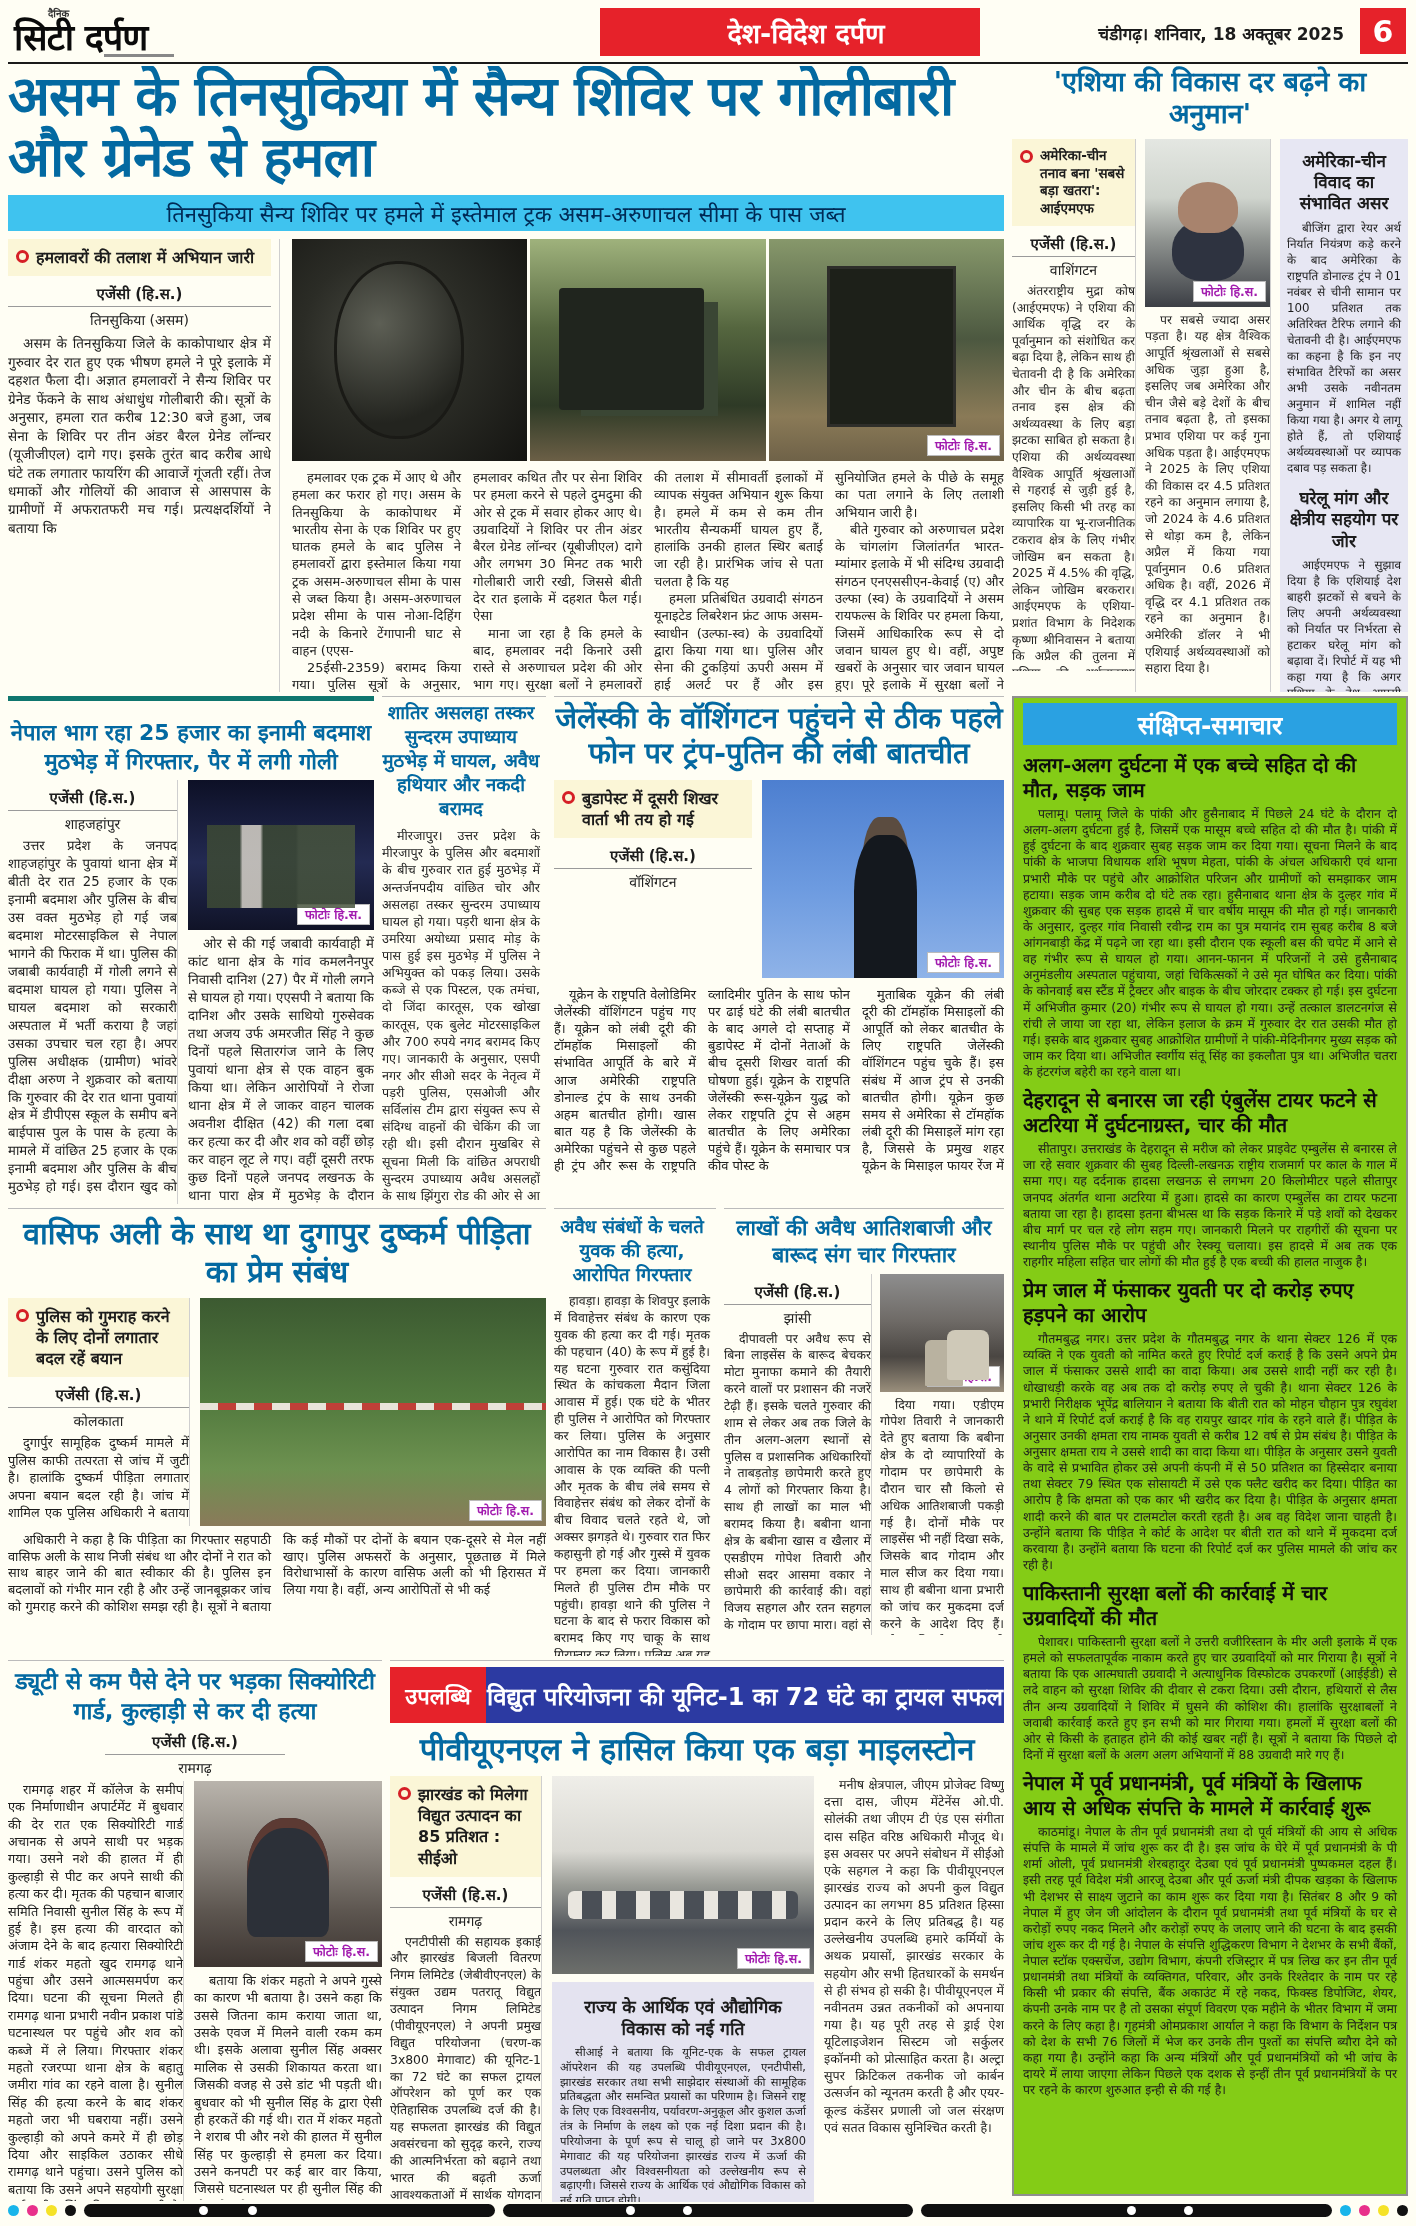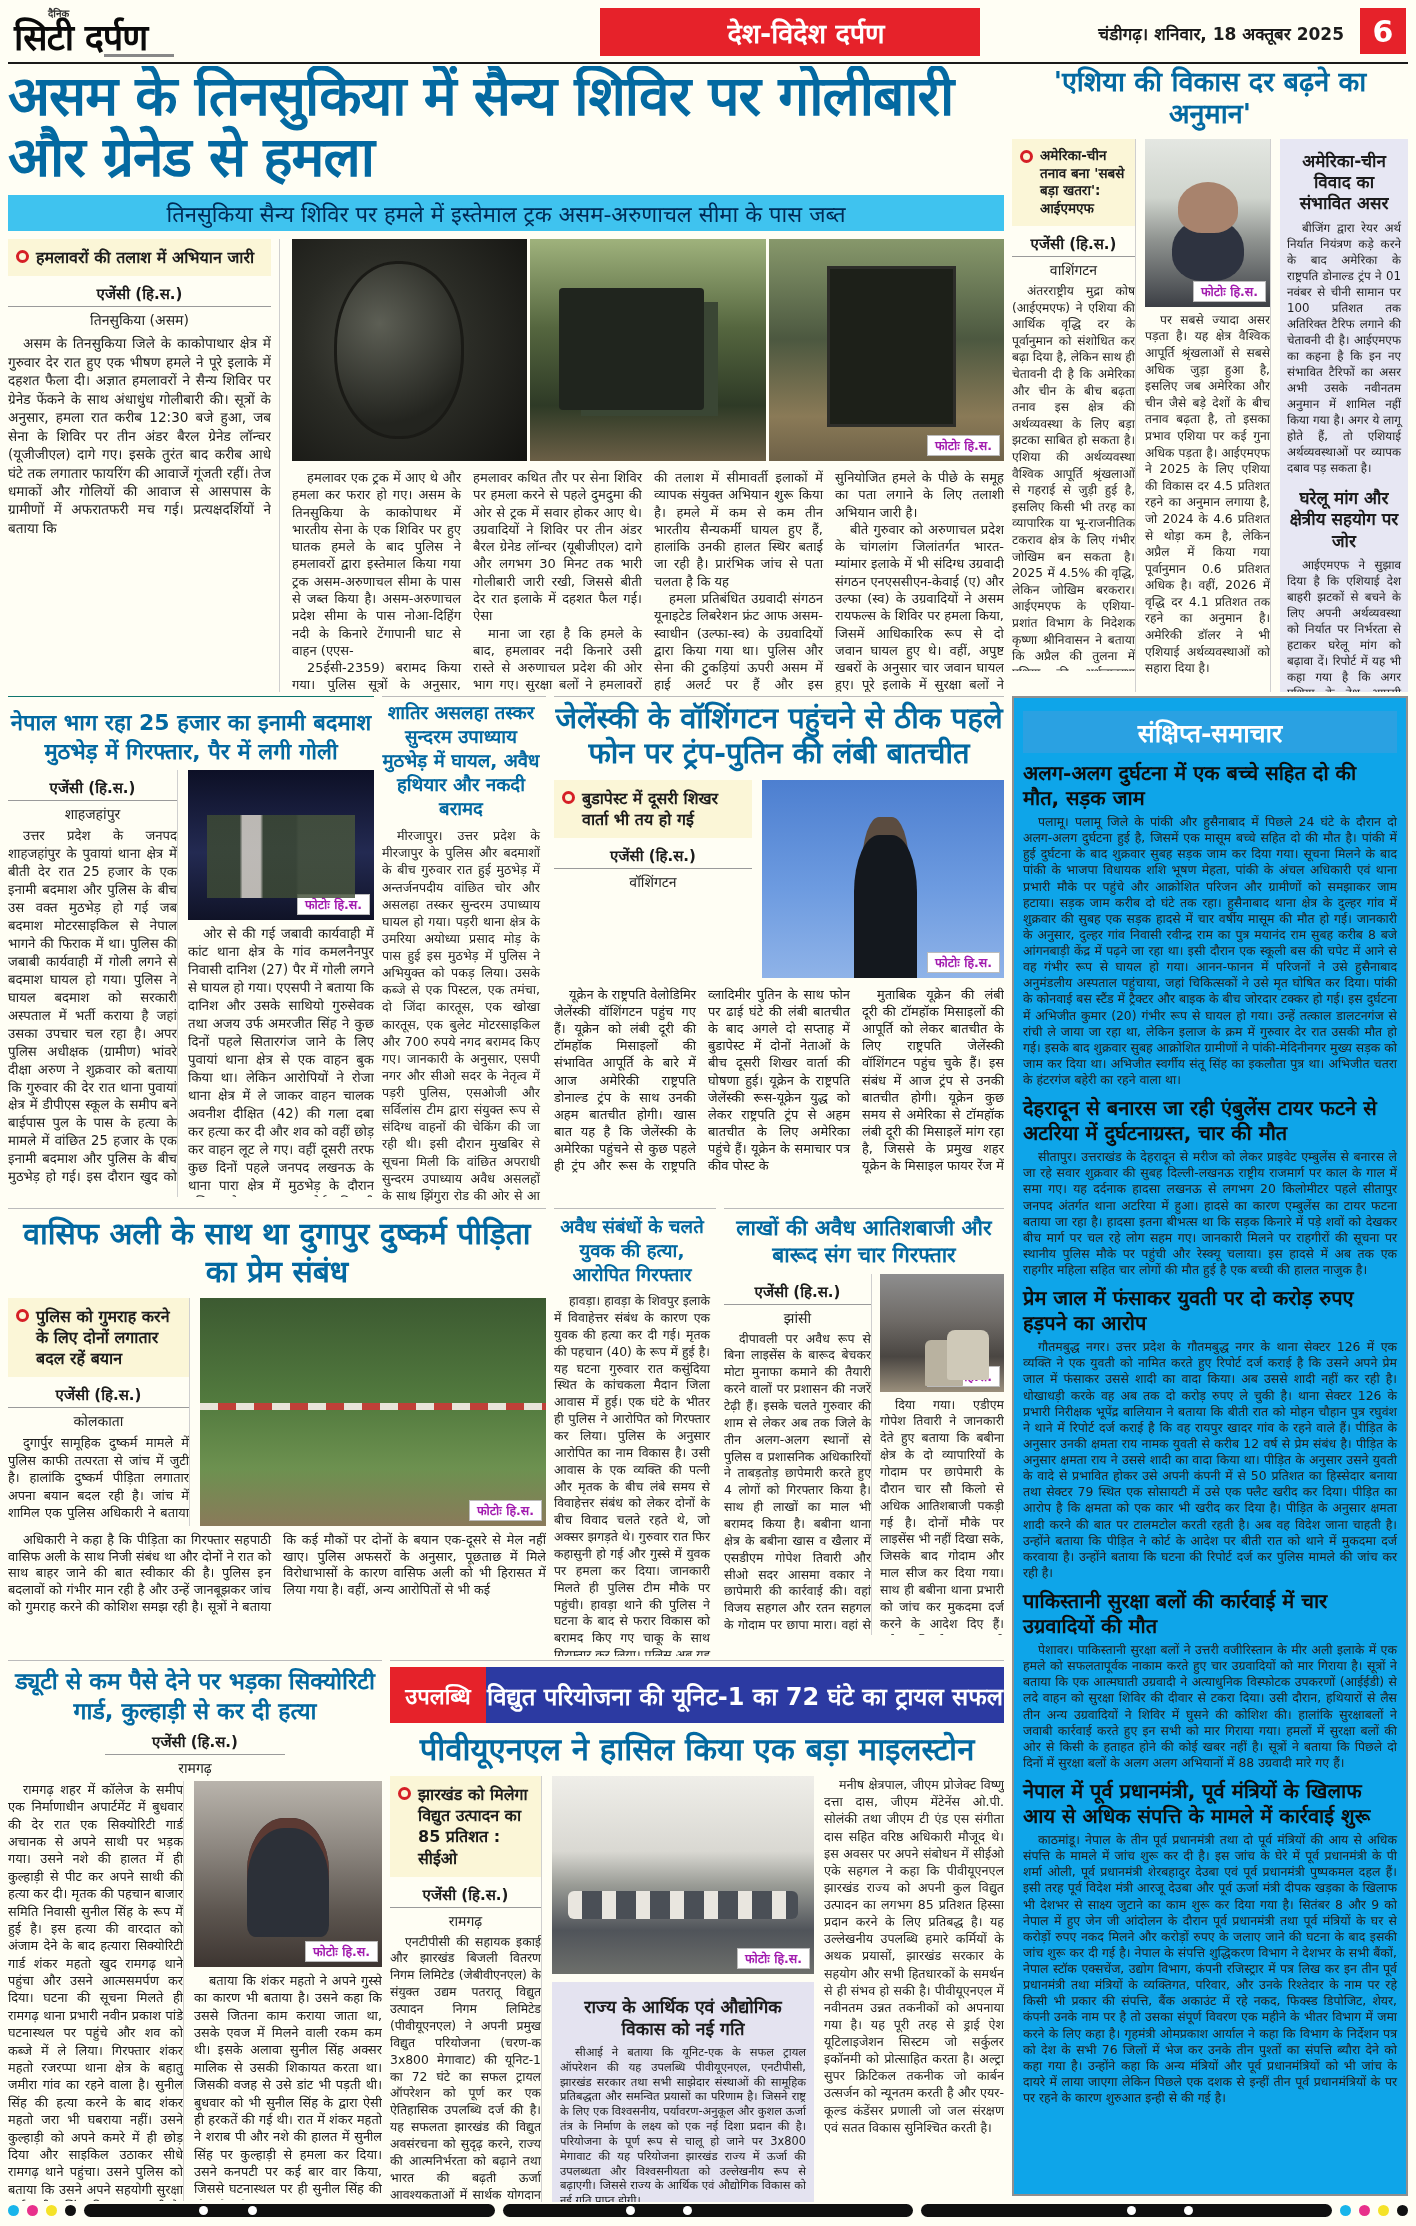"नेपाल भाग रहा 25 हजार" .art-nepal { border-top: 1px solid #0f766e -> 5px solid #0f766e; padding-top: 12px -> 18px }
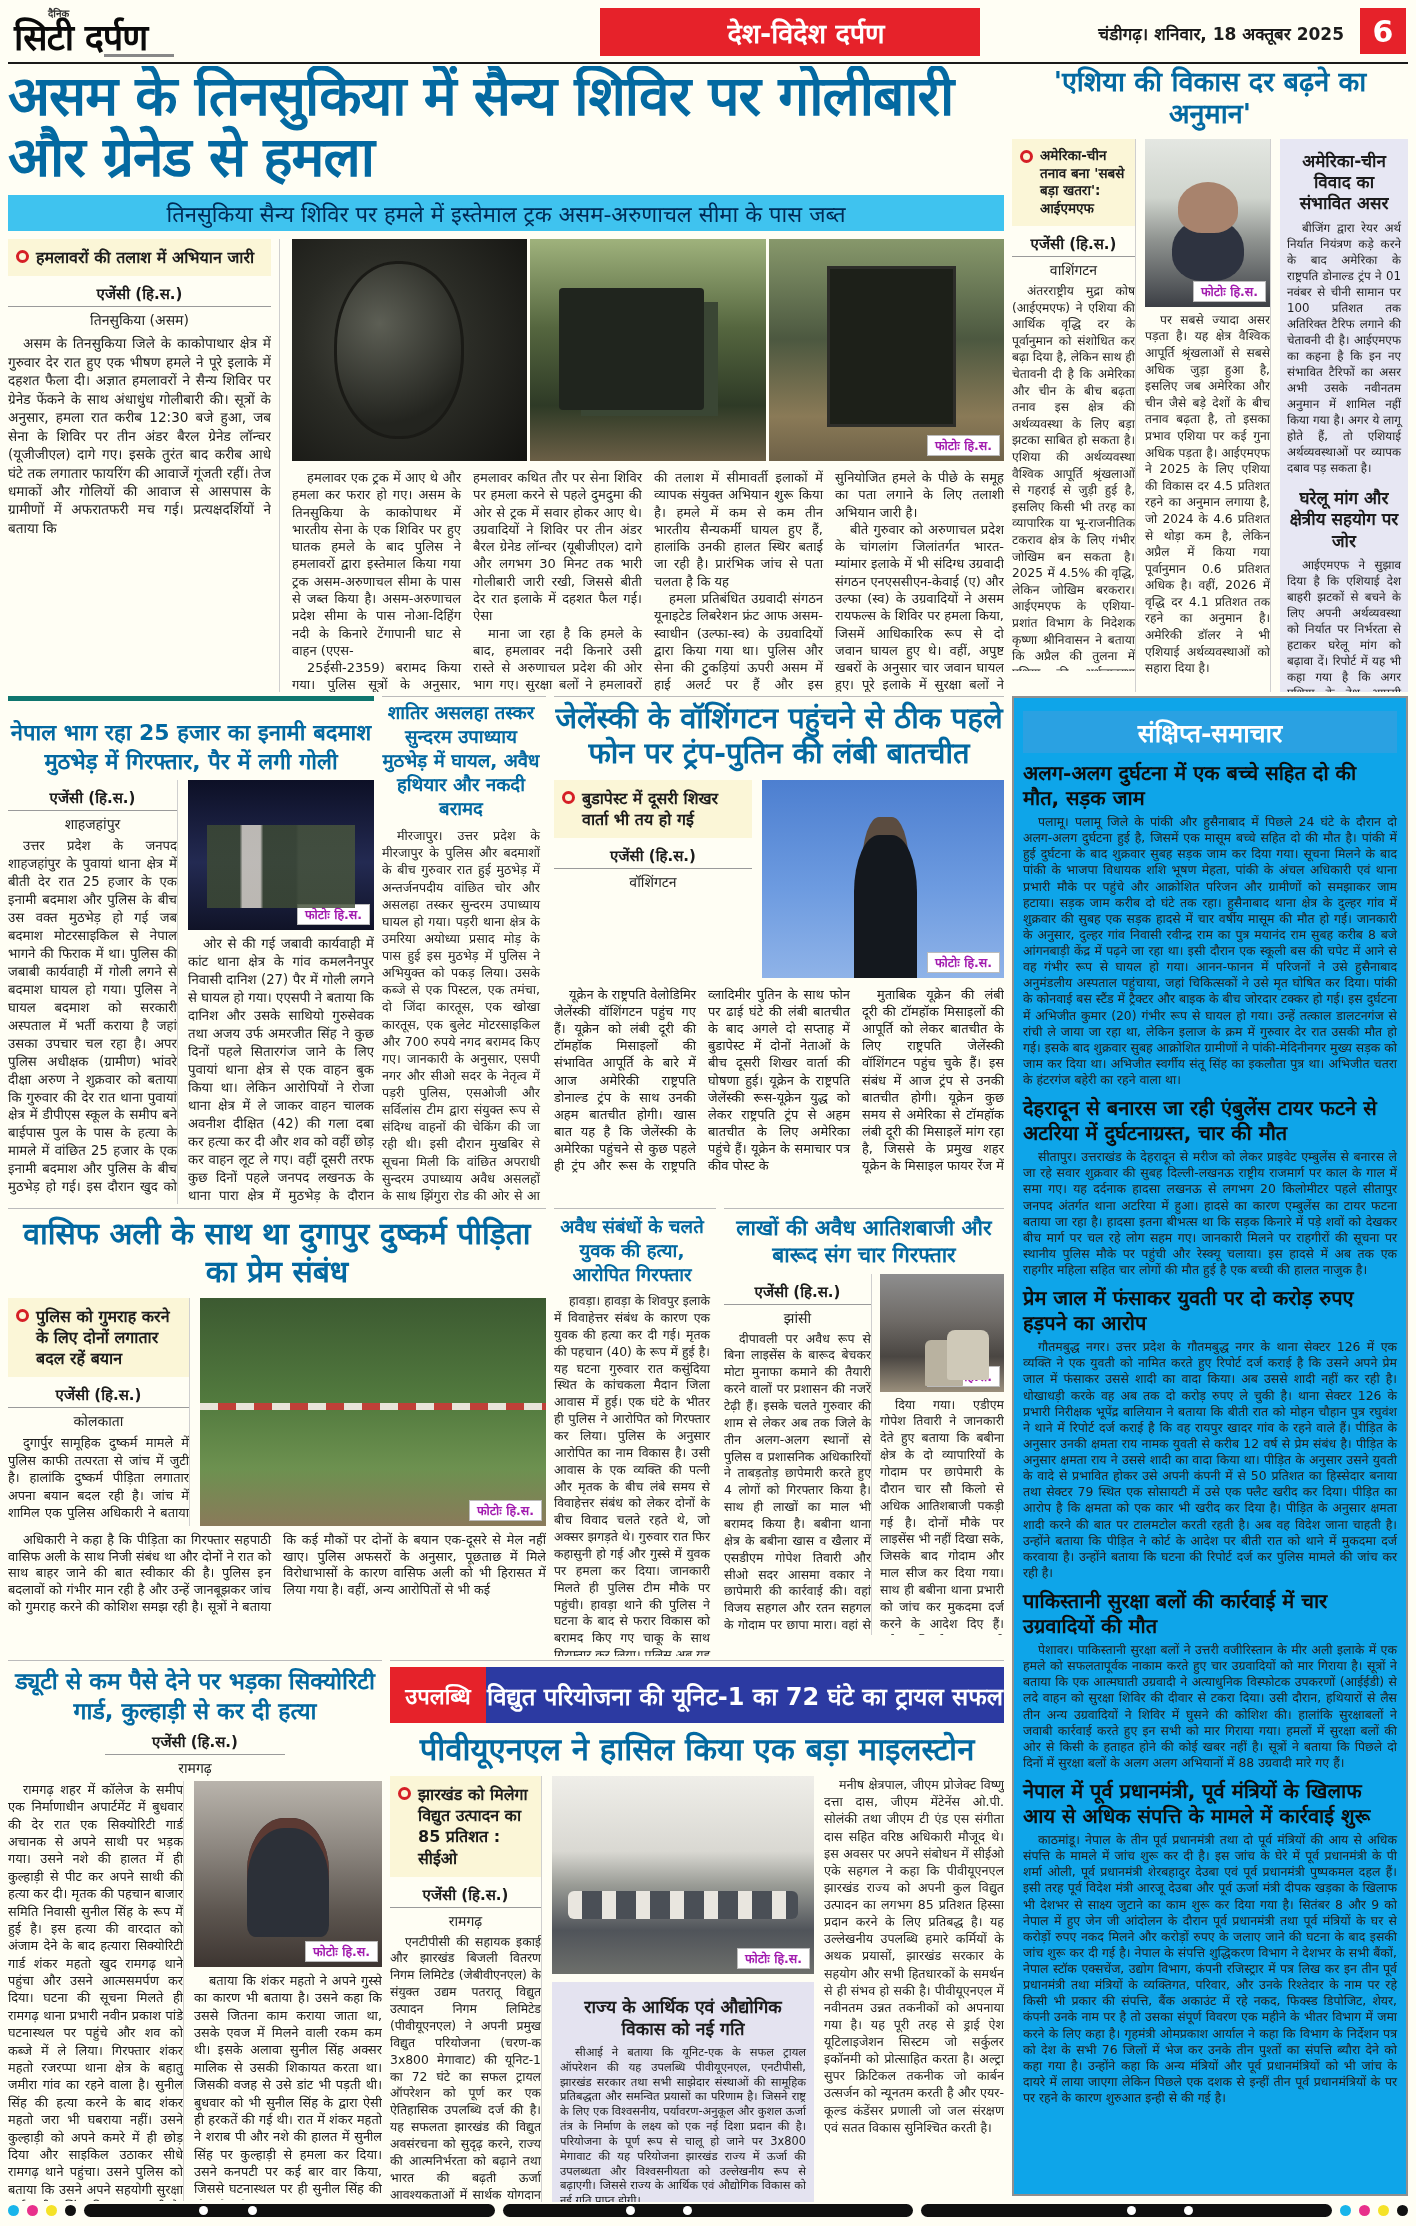"संक्षिप्त-समाचार" .briefs { background: #0ea5e9 -> #84cc16; padding: 13px 9px -> 5px 9px }
